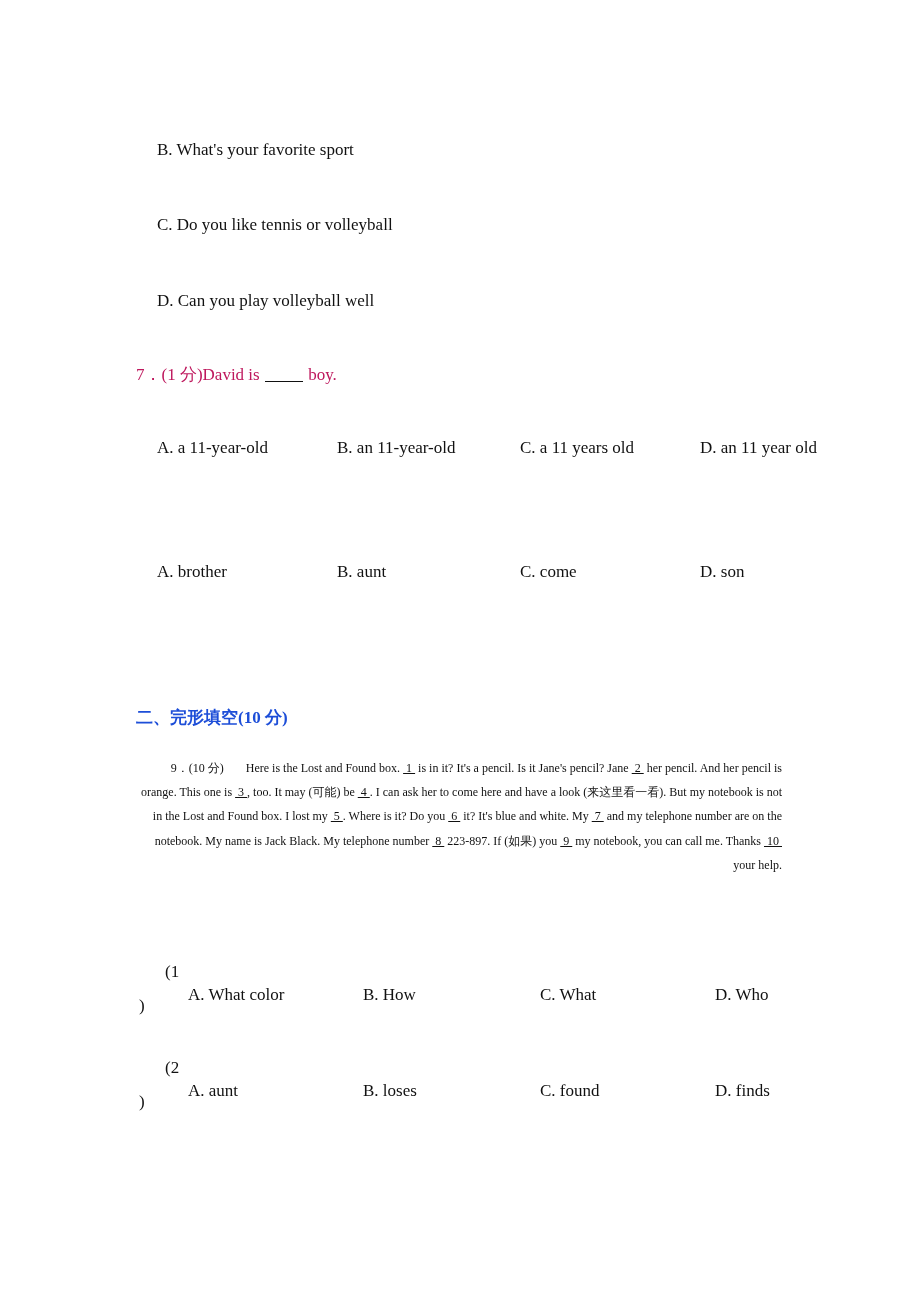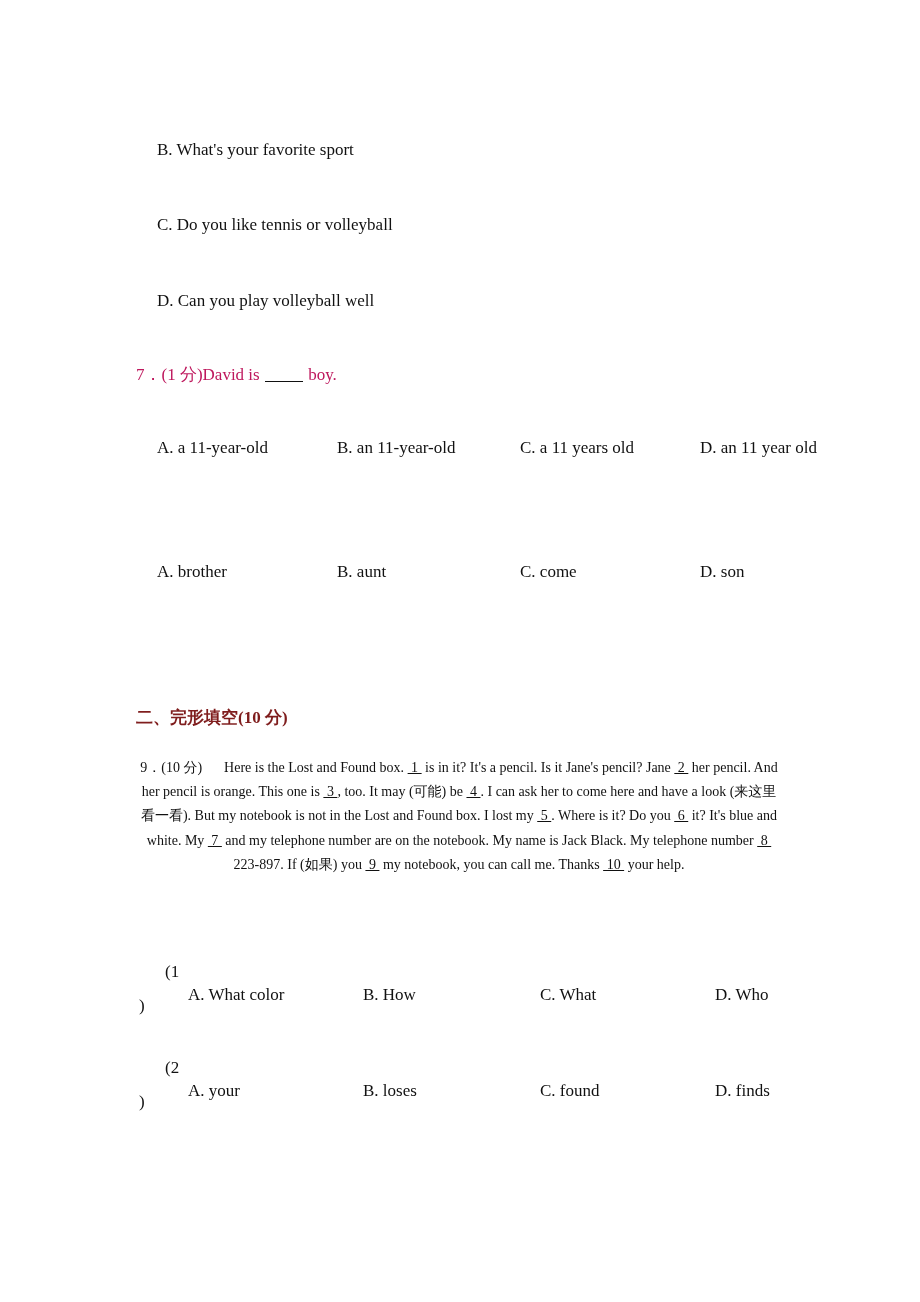"二、完形填空(10 分)" .section-heading { color: #7f1d1d -> #1d4ed8 }
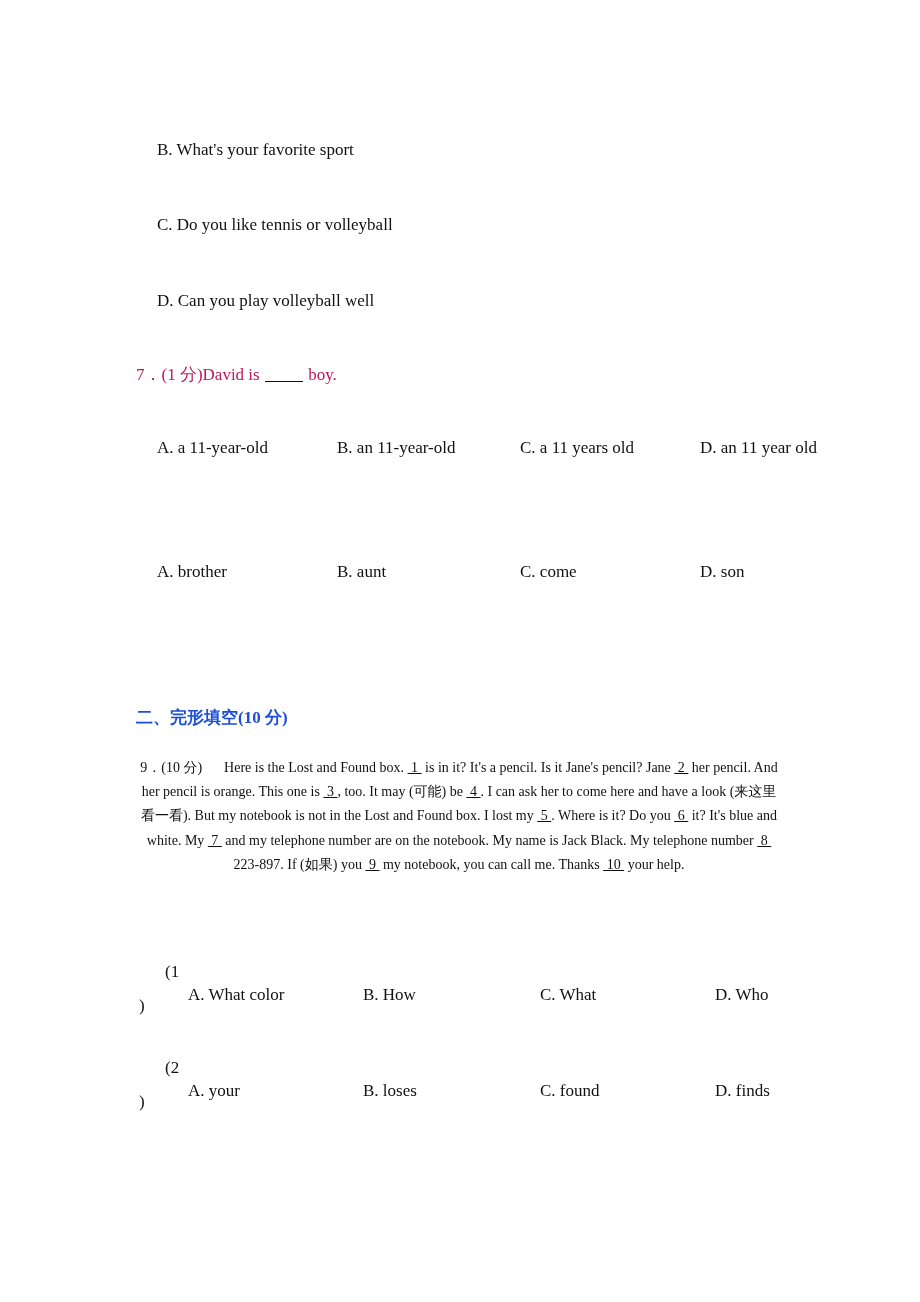"9．(10 分) Here is the" .passage { font-size: 14px -> 12px; text-align: center -> right }
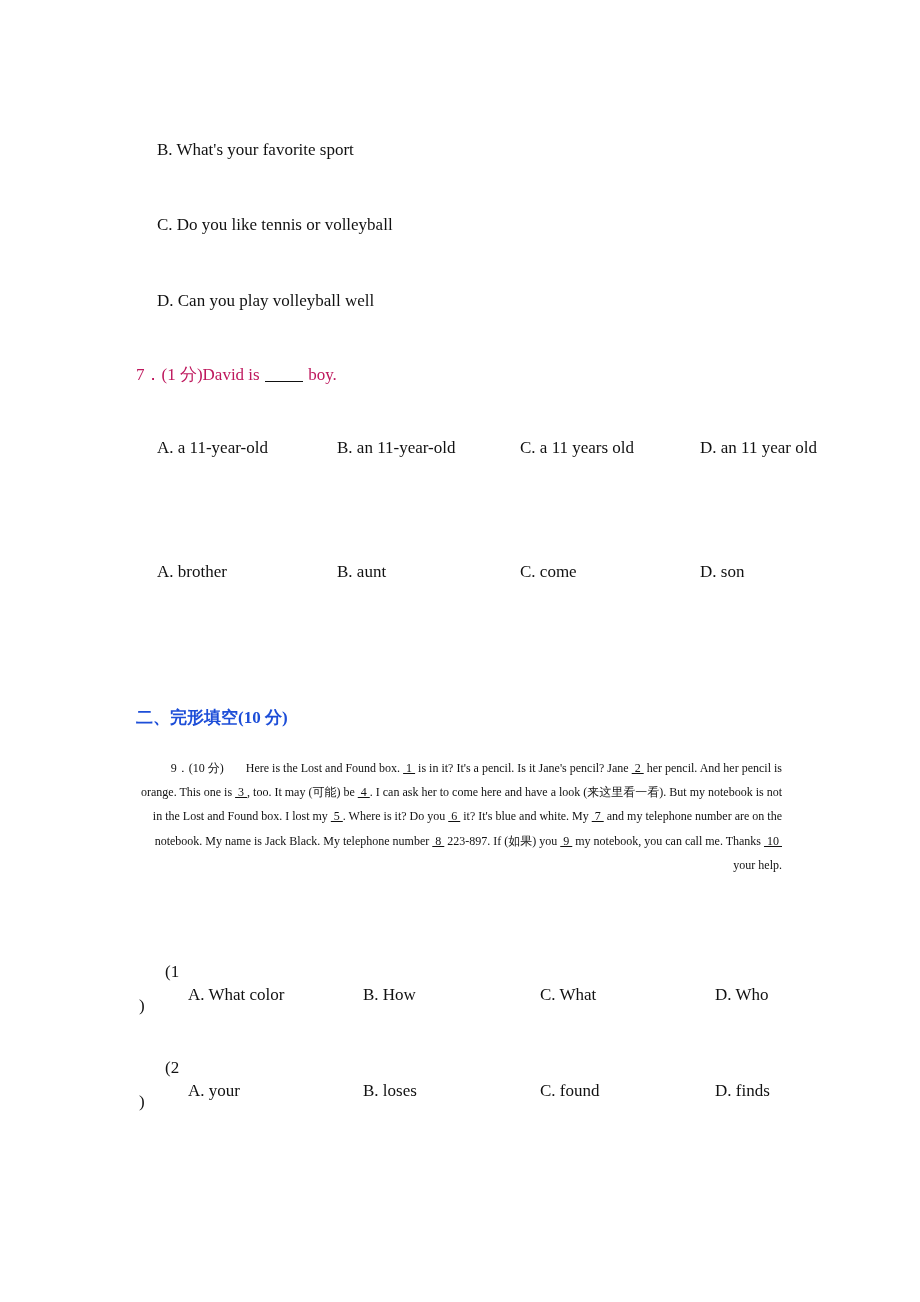"A. your" span.opt { text: your -> aunt }
